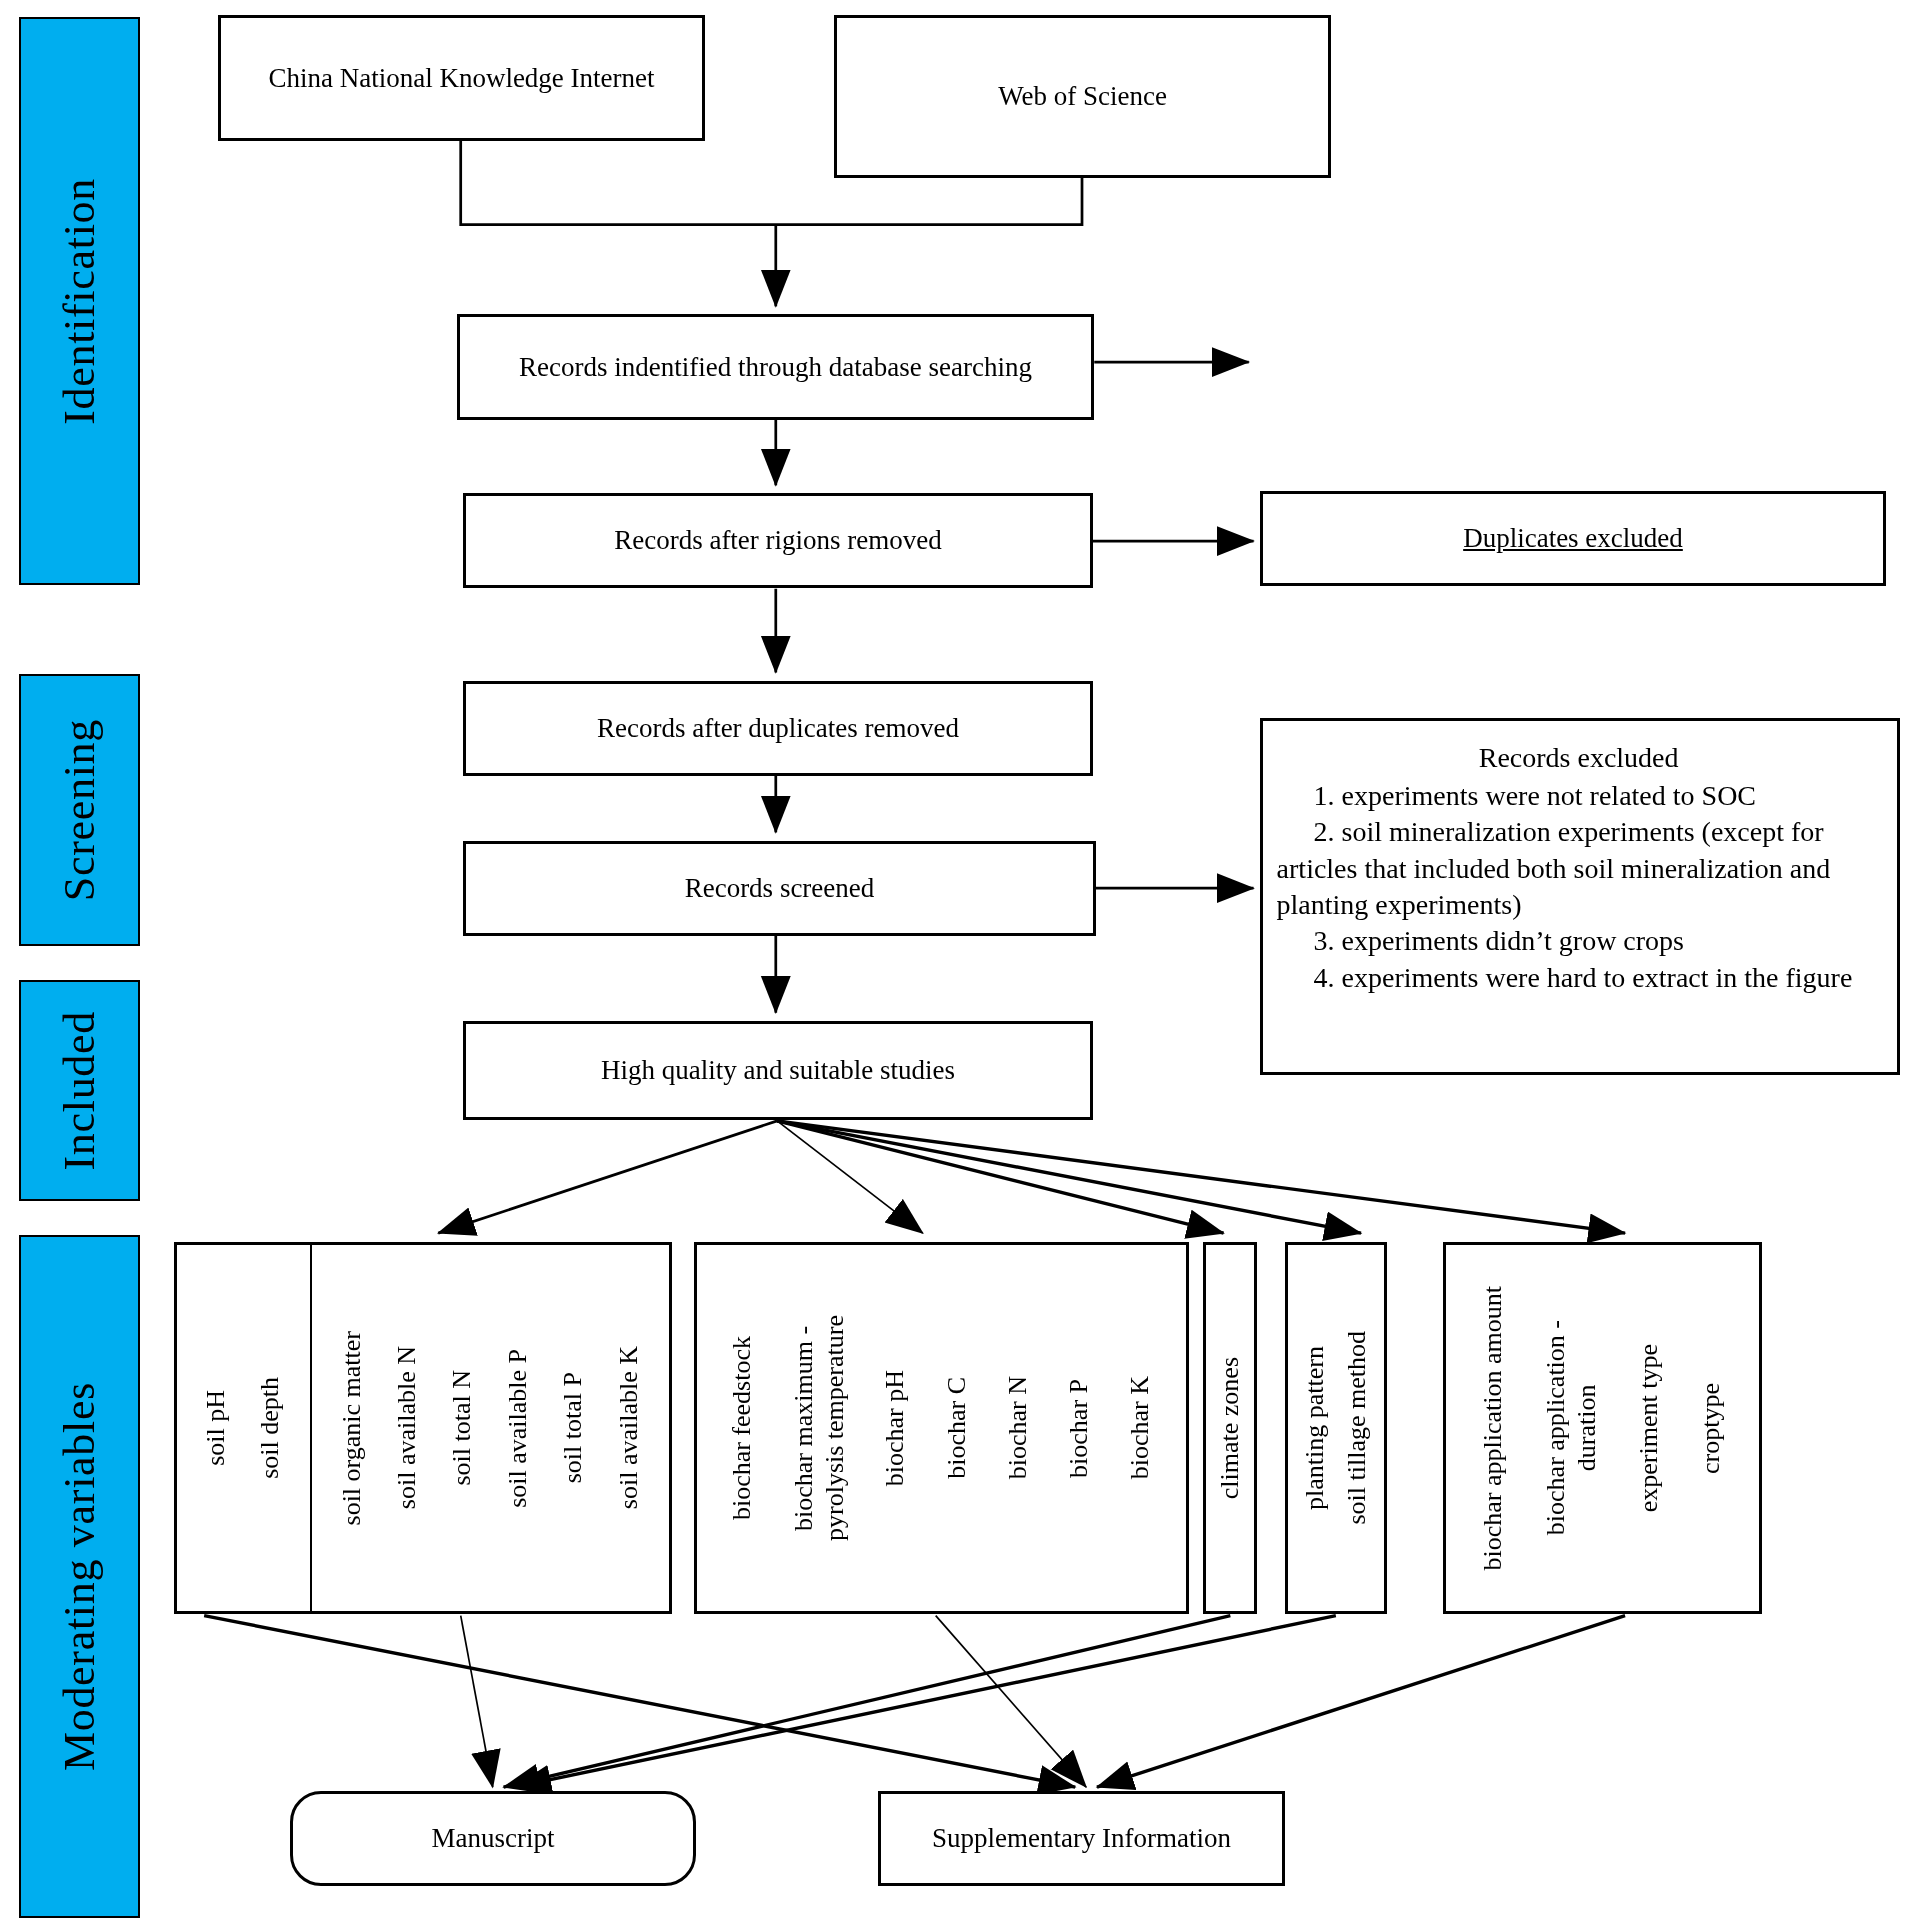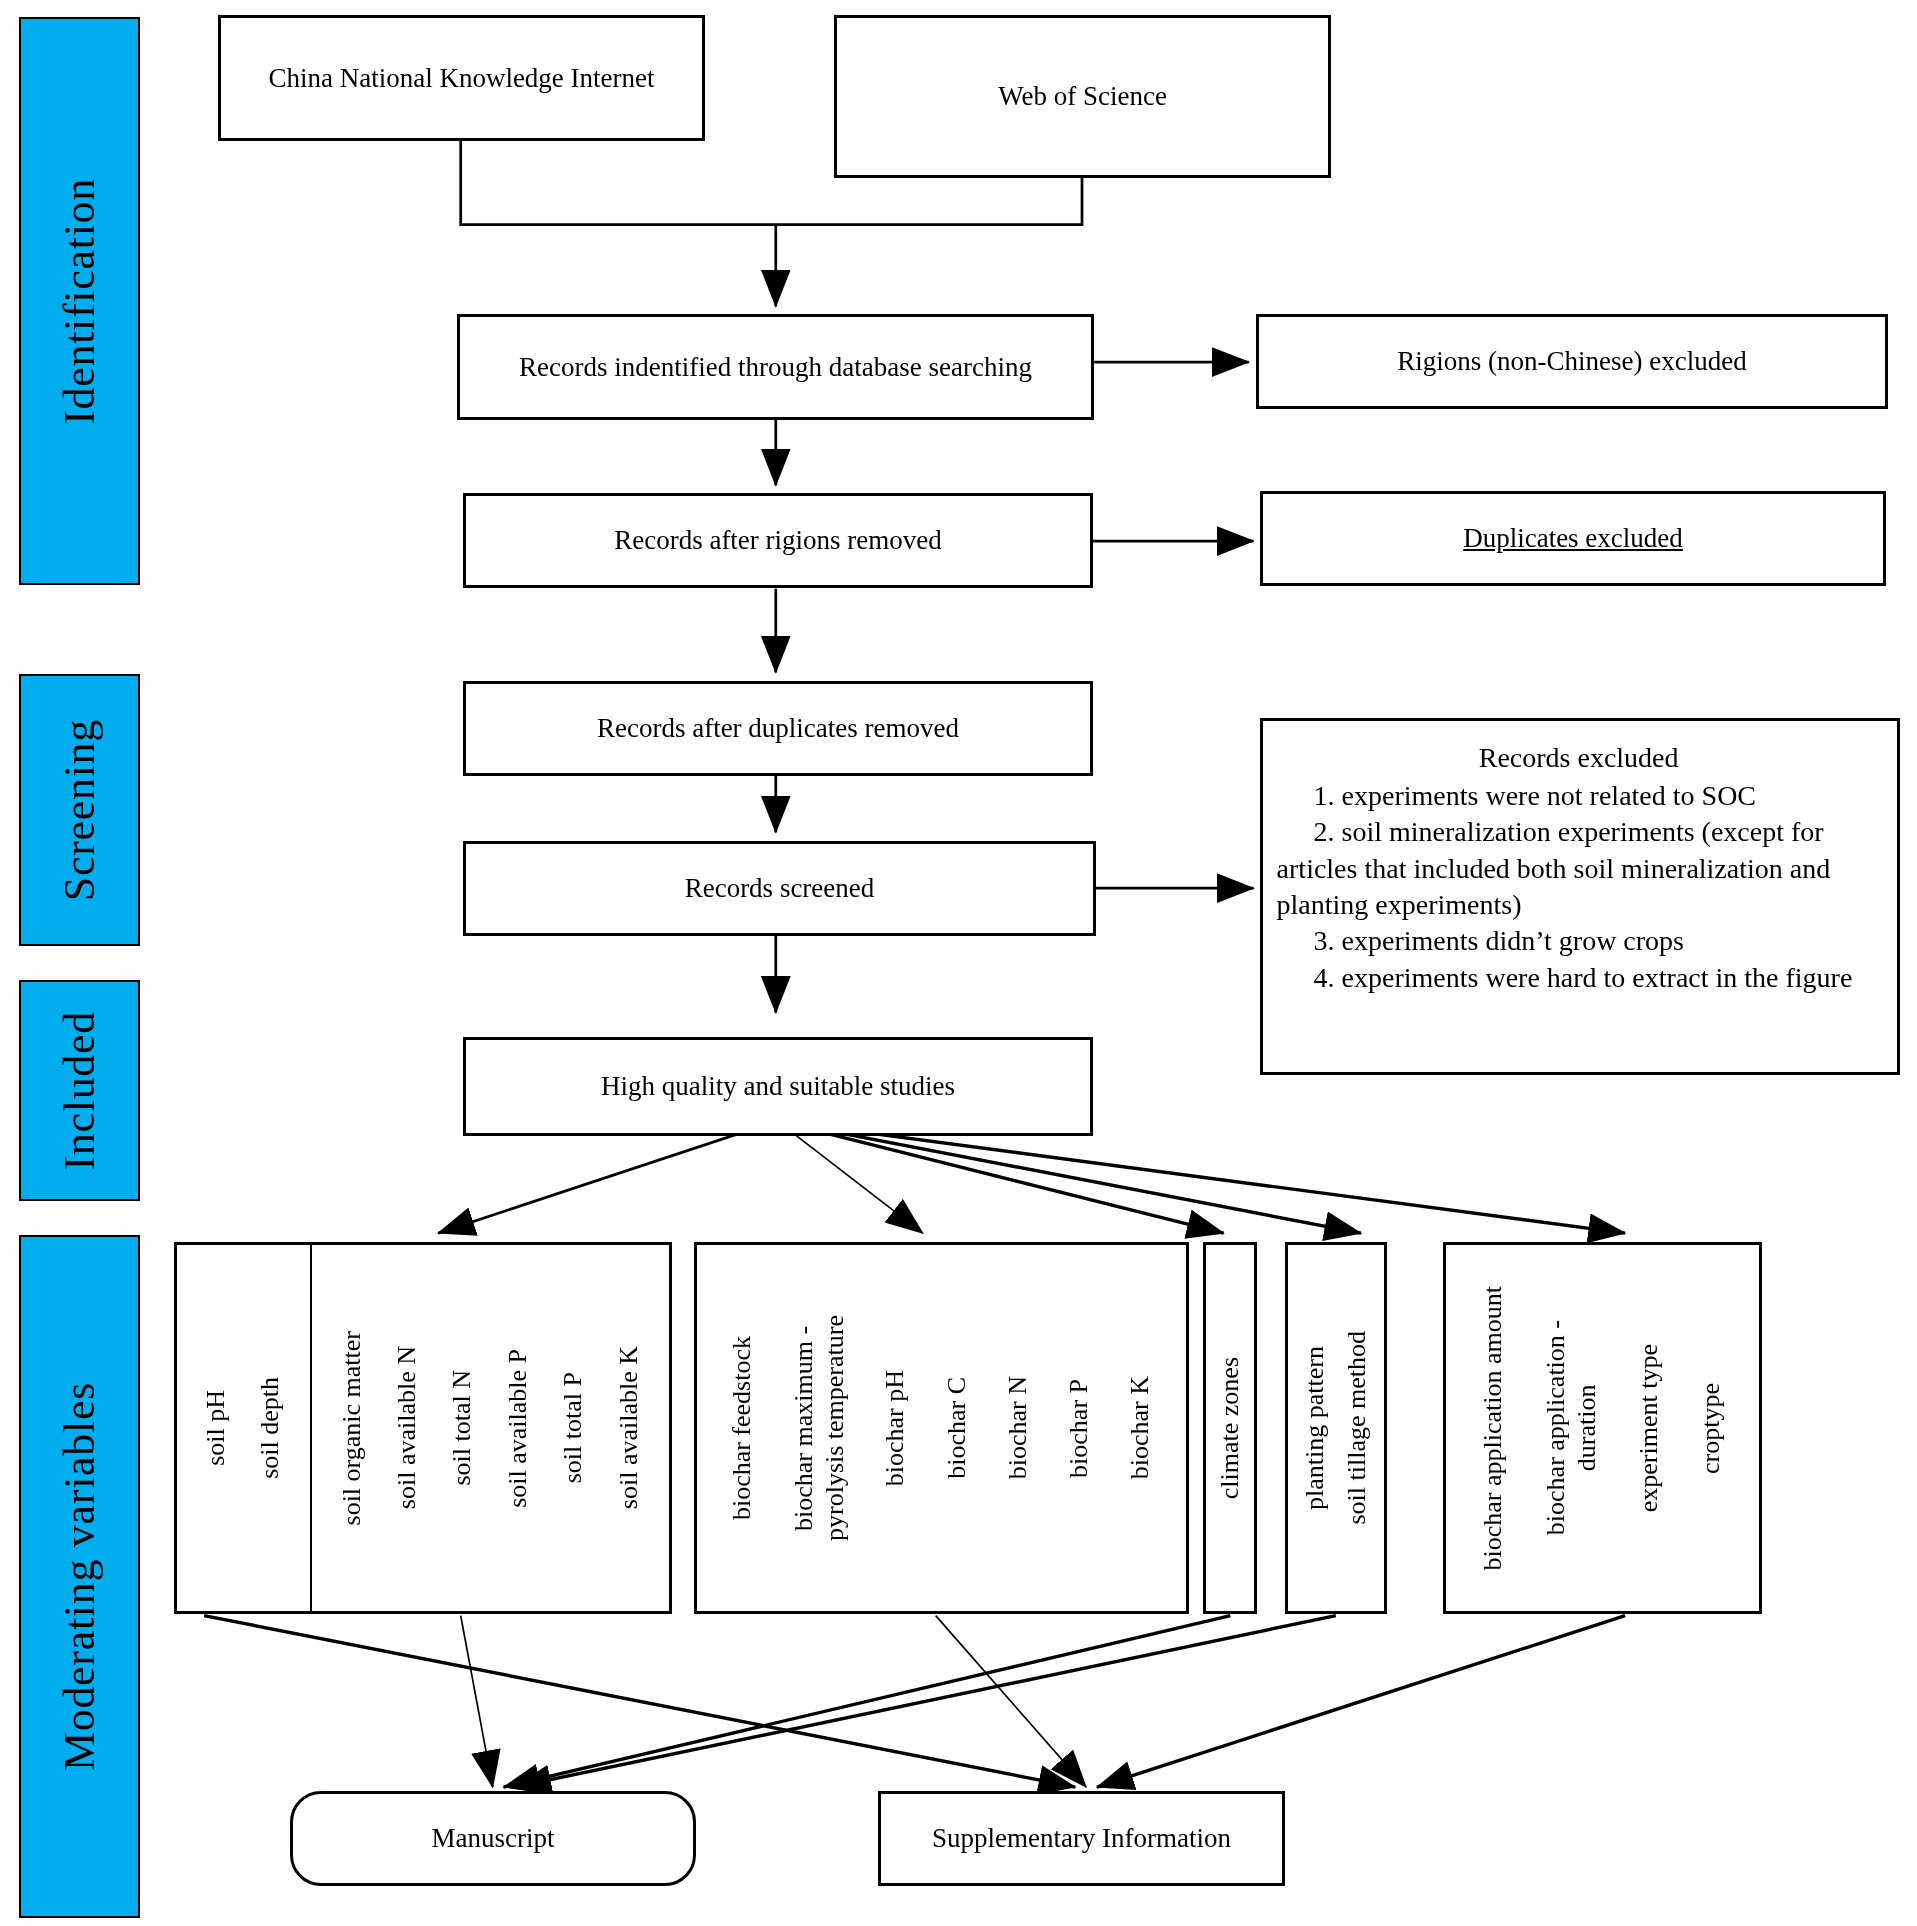"Rigions (non-Chinese) excluded" div.box { html: <div> <span>Rigions (non-Chinese) excluded</span> </div> -> none }
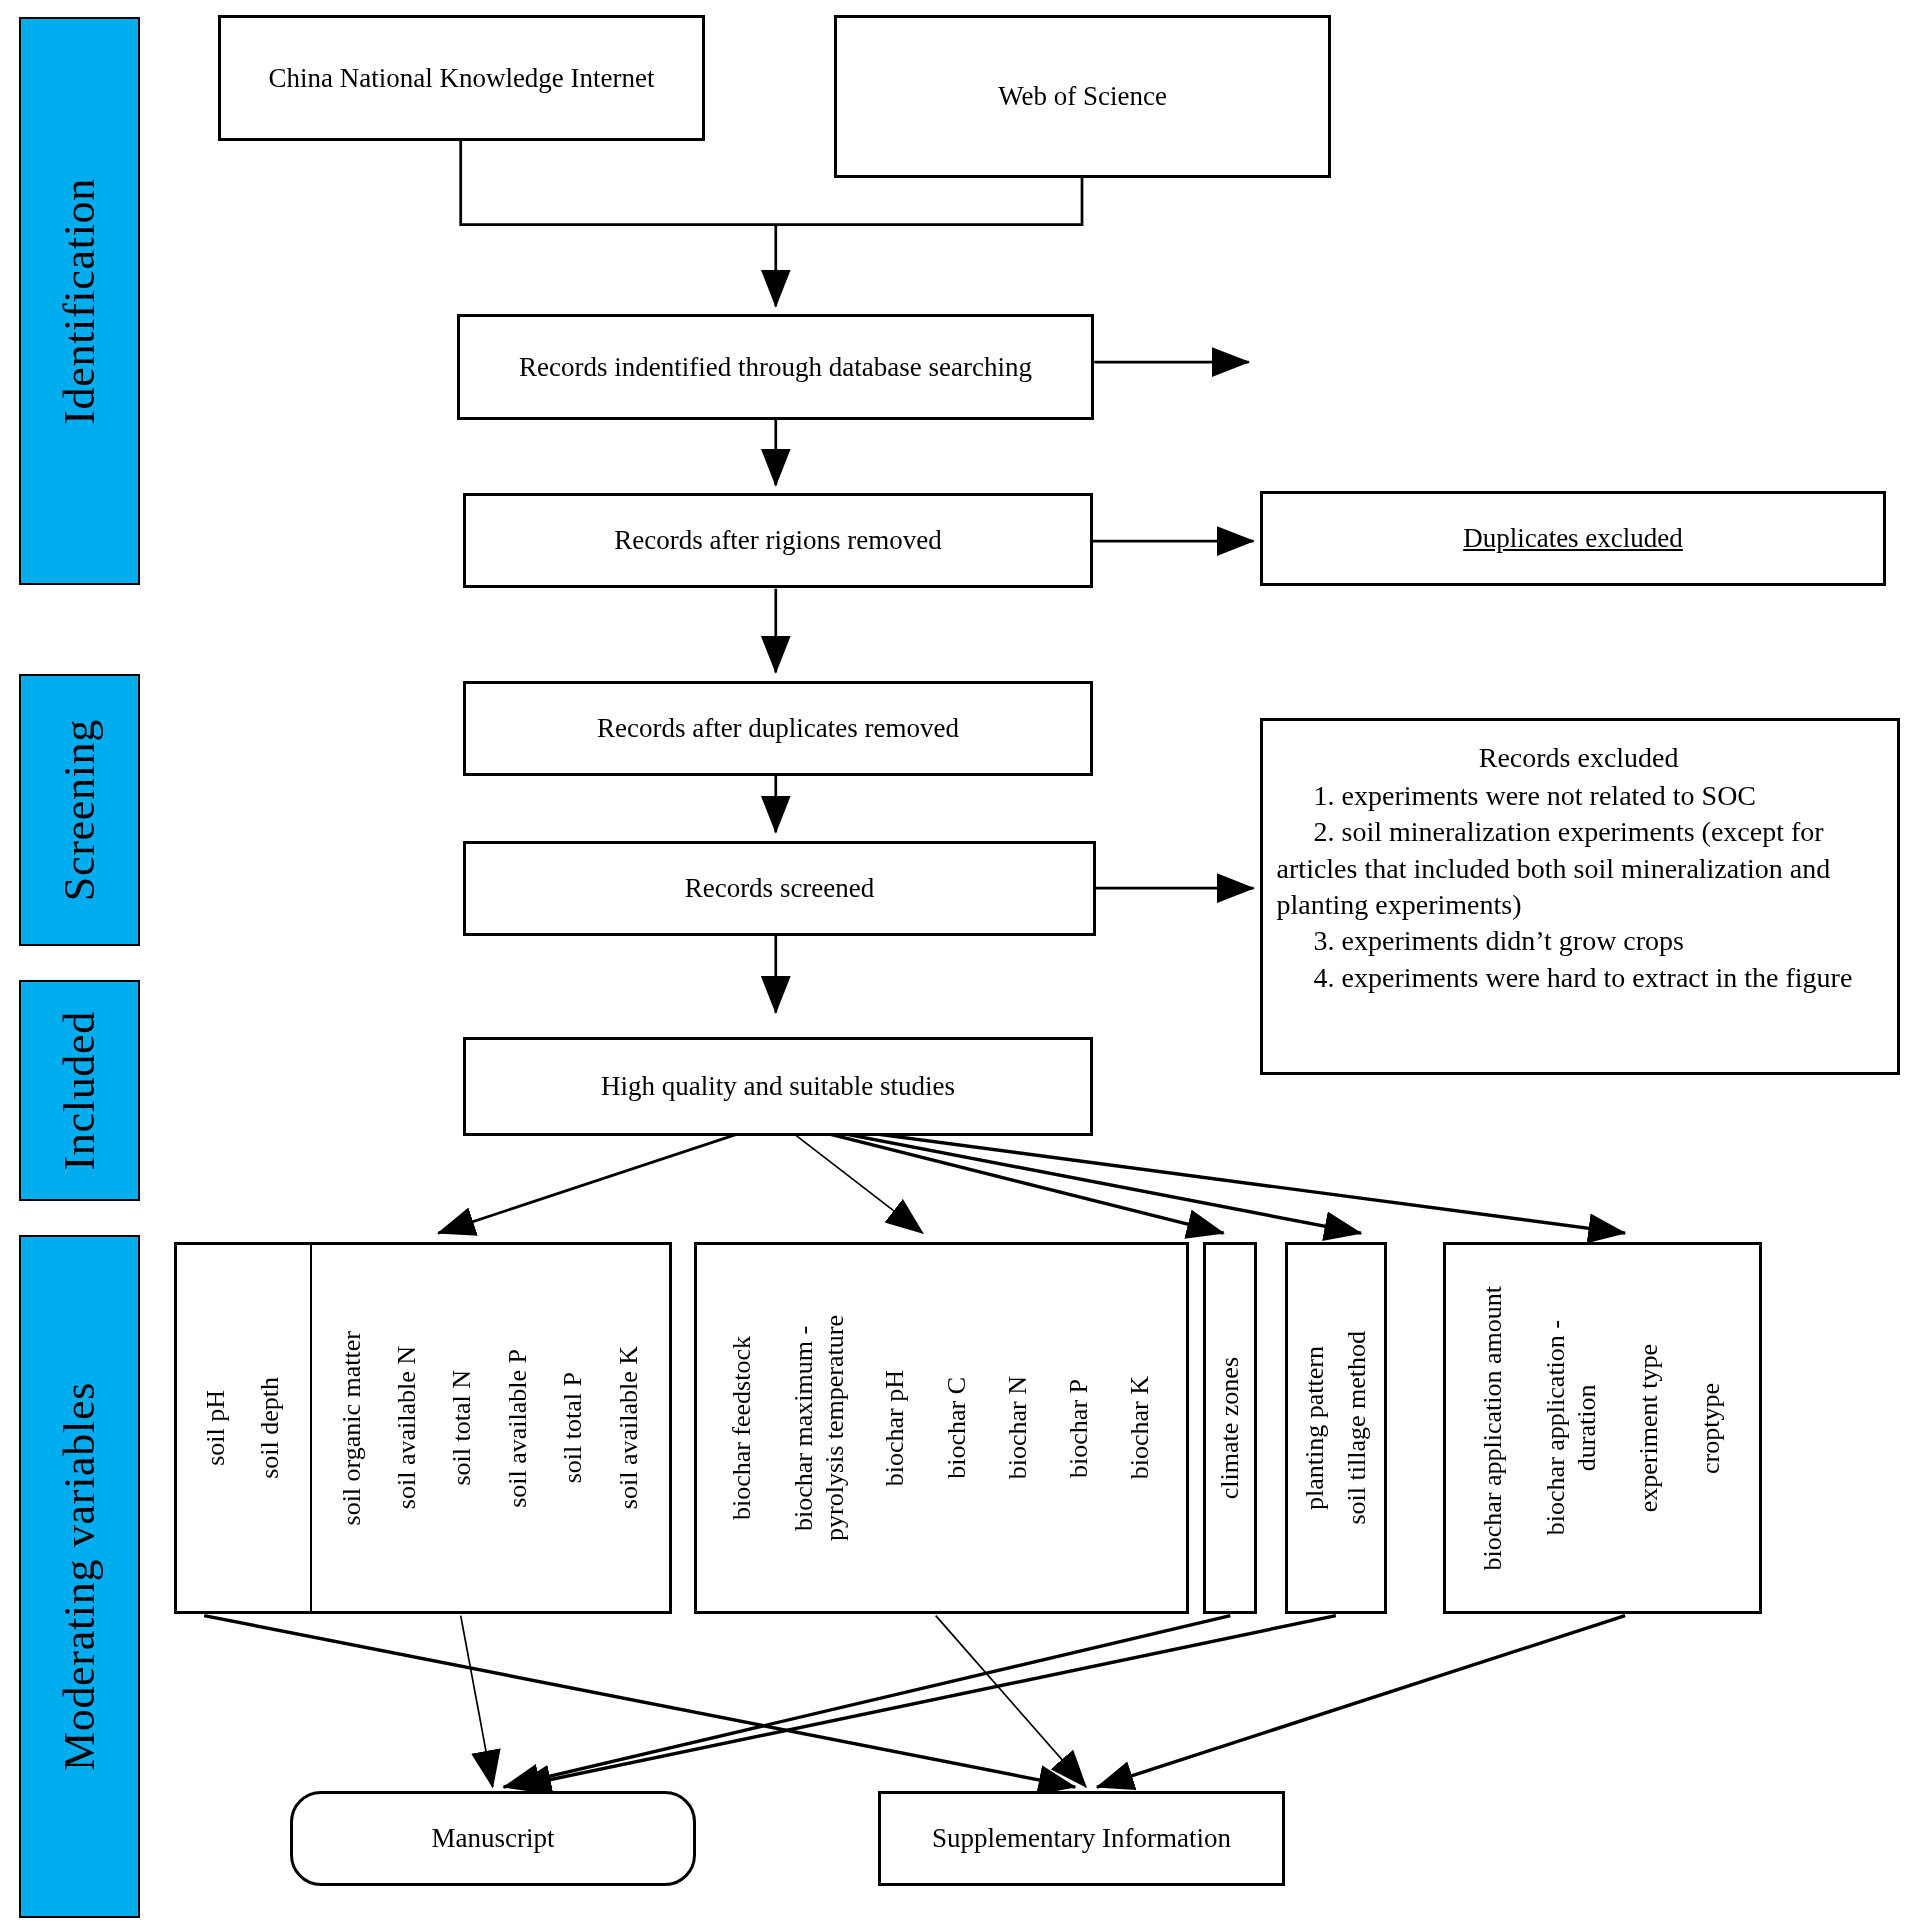"High quality and suitable studies" div.box { margin-top: 16px -> none }
